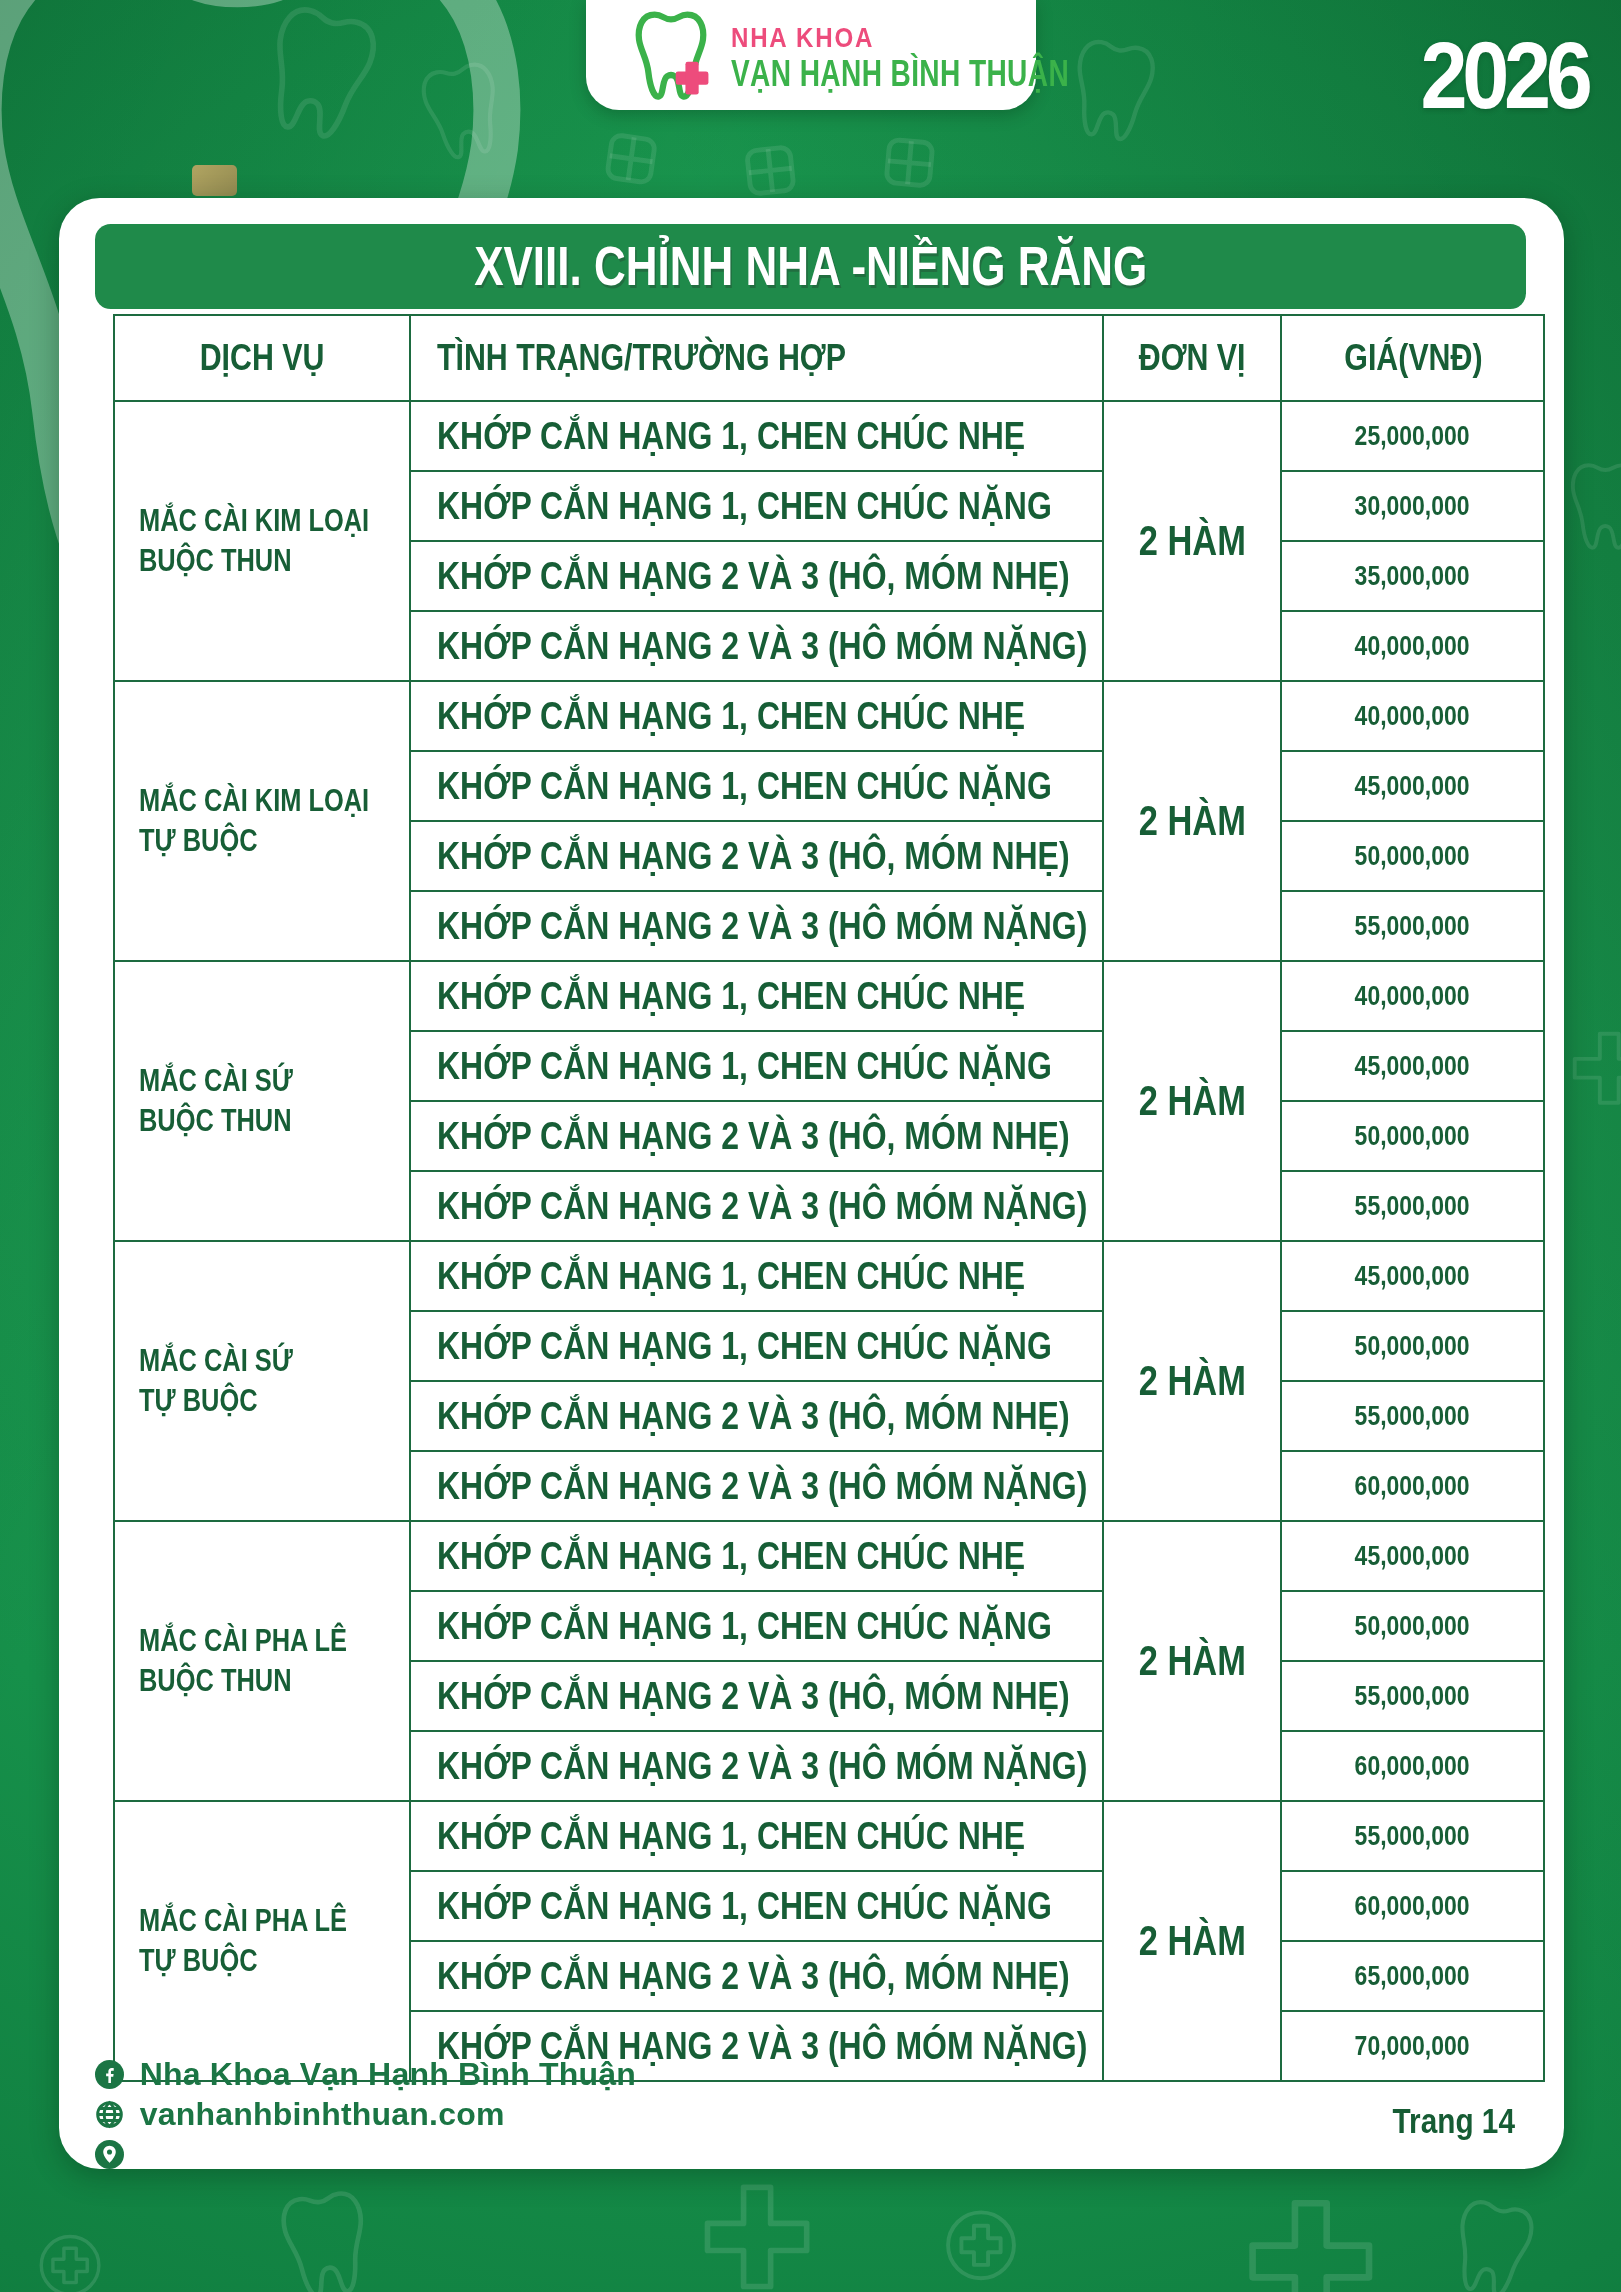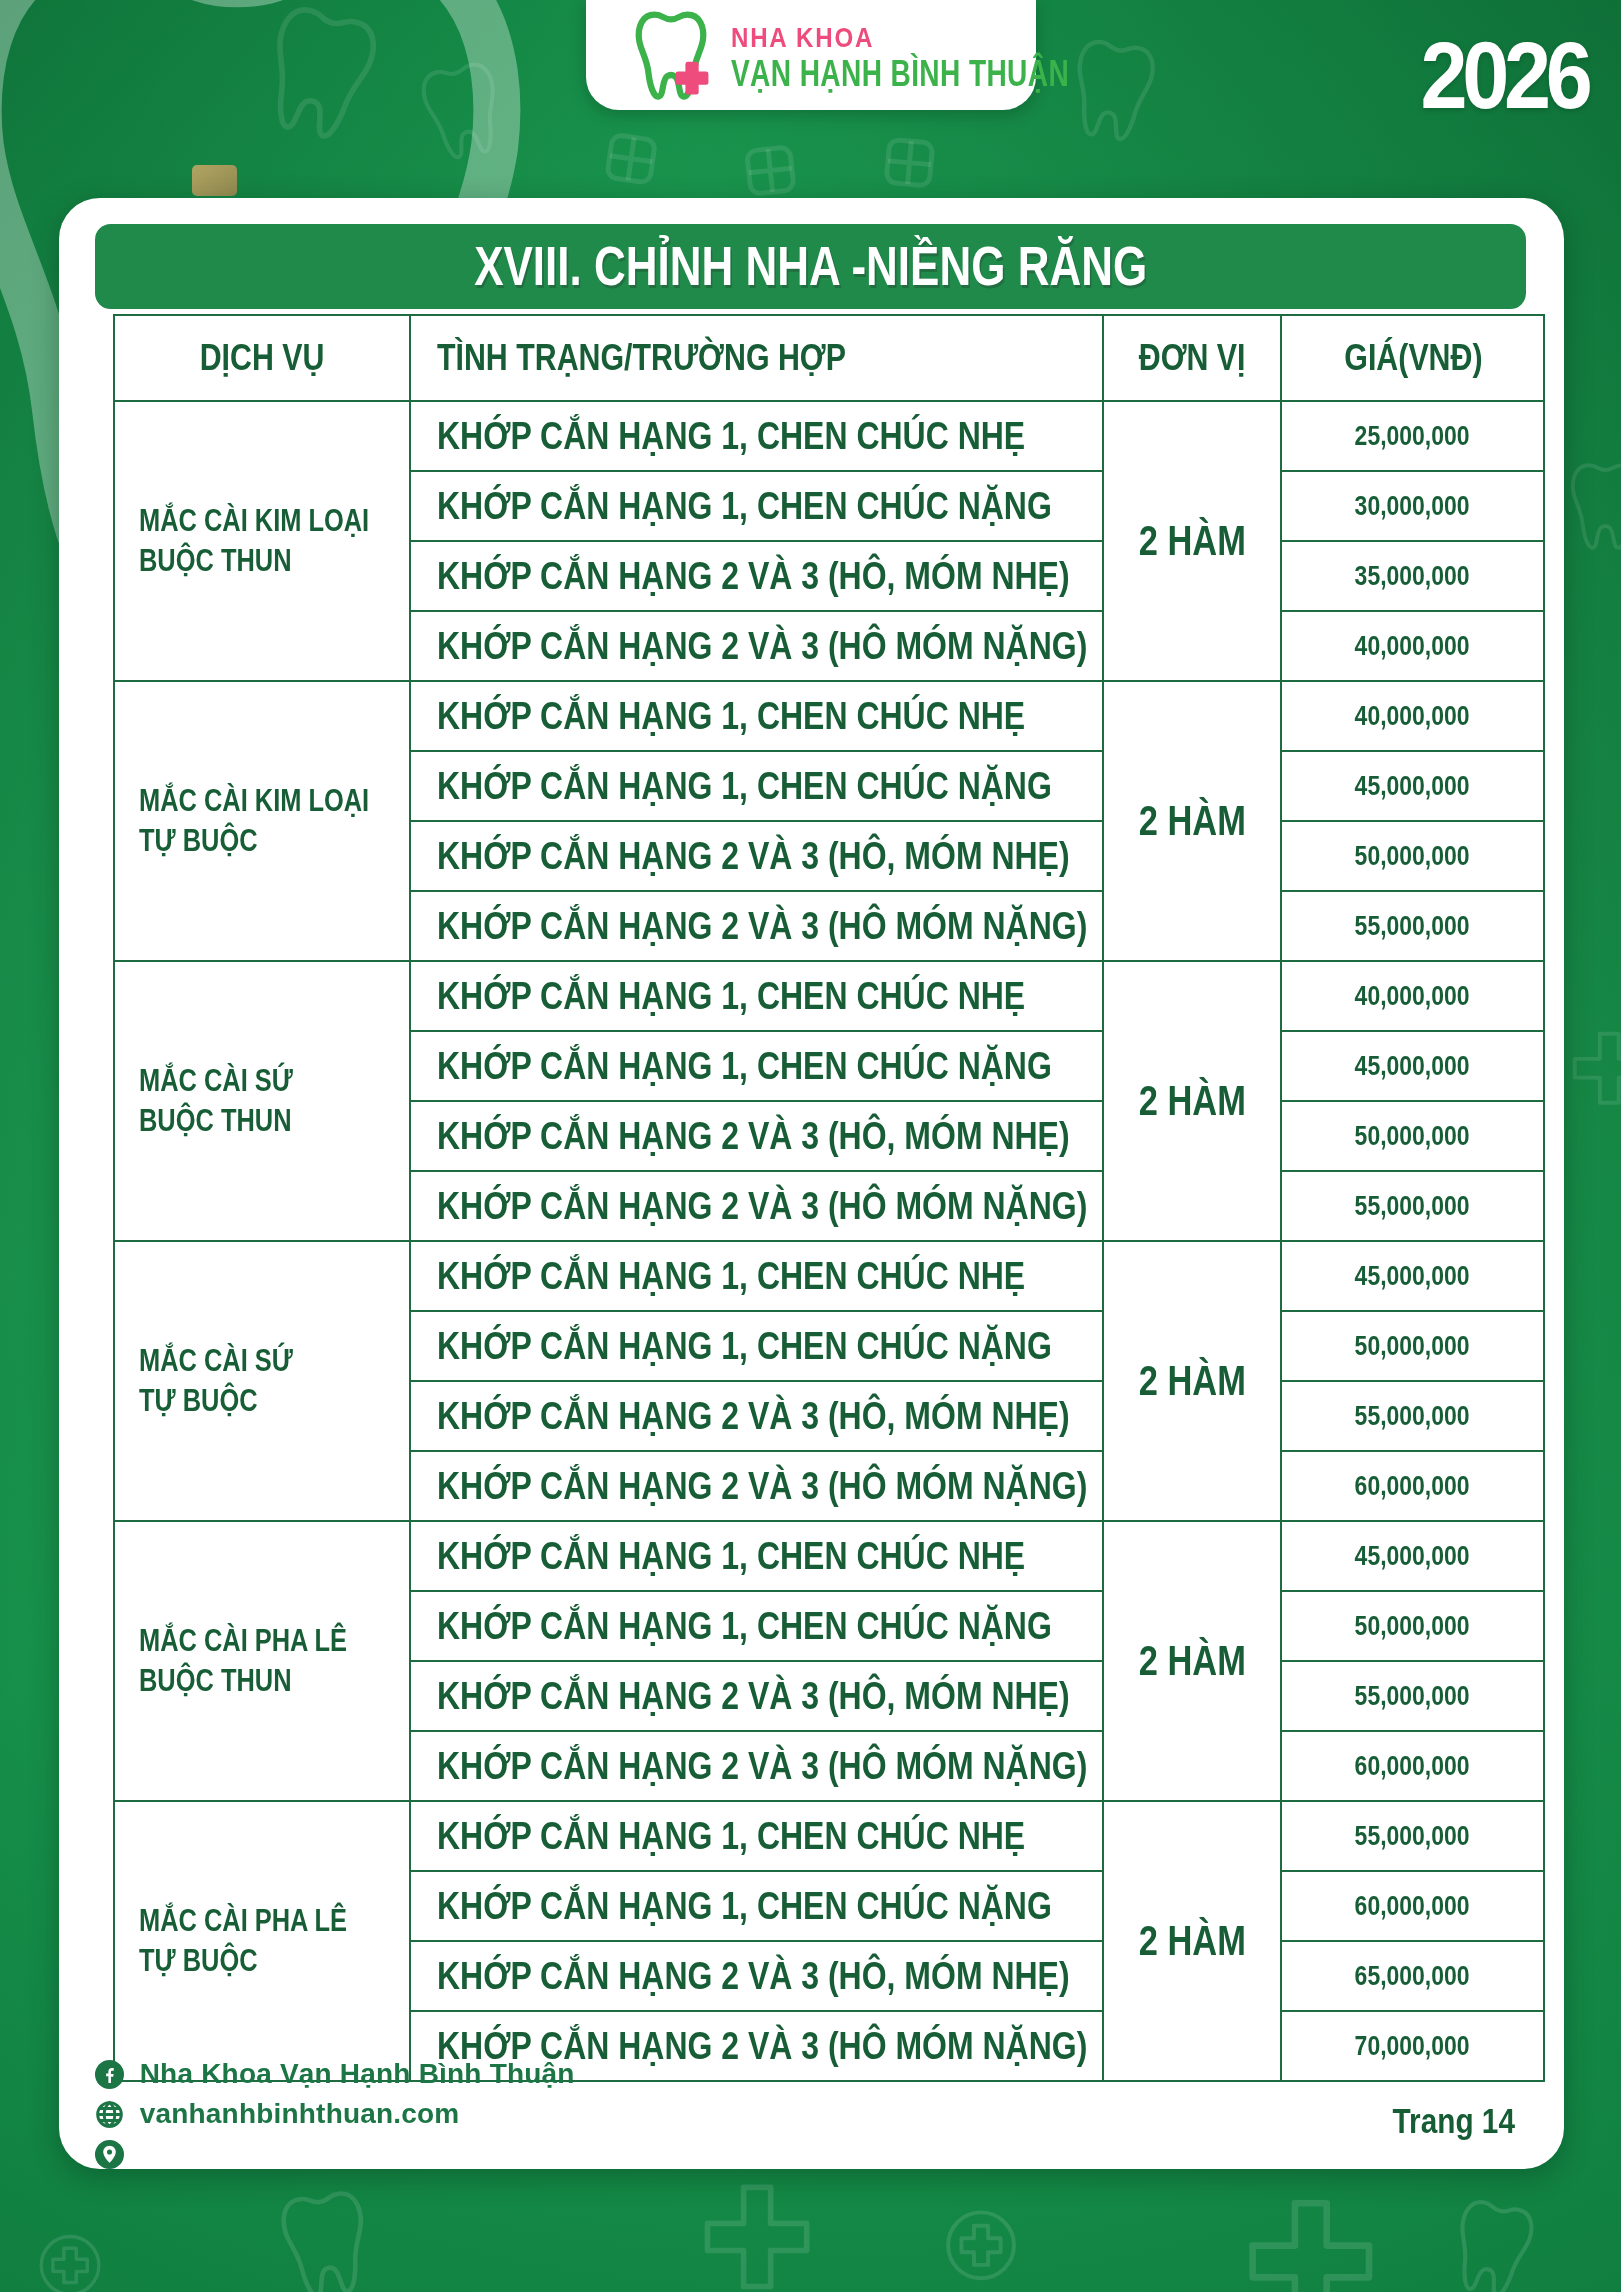"Nha Khoa Vạn Hạnh Bình" .f-text { font-size: 28px -> 32px }
